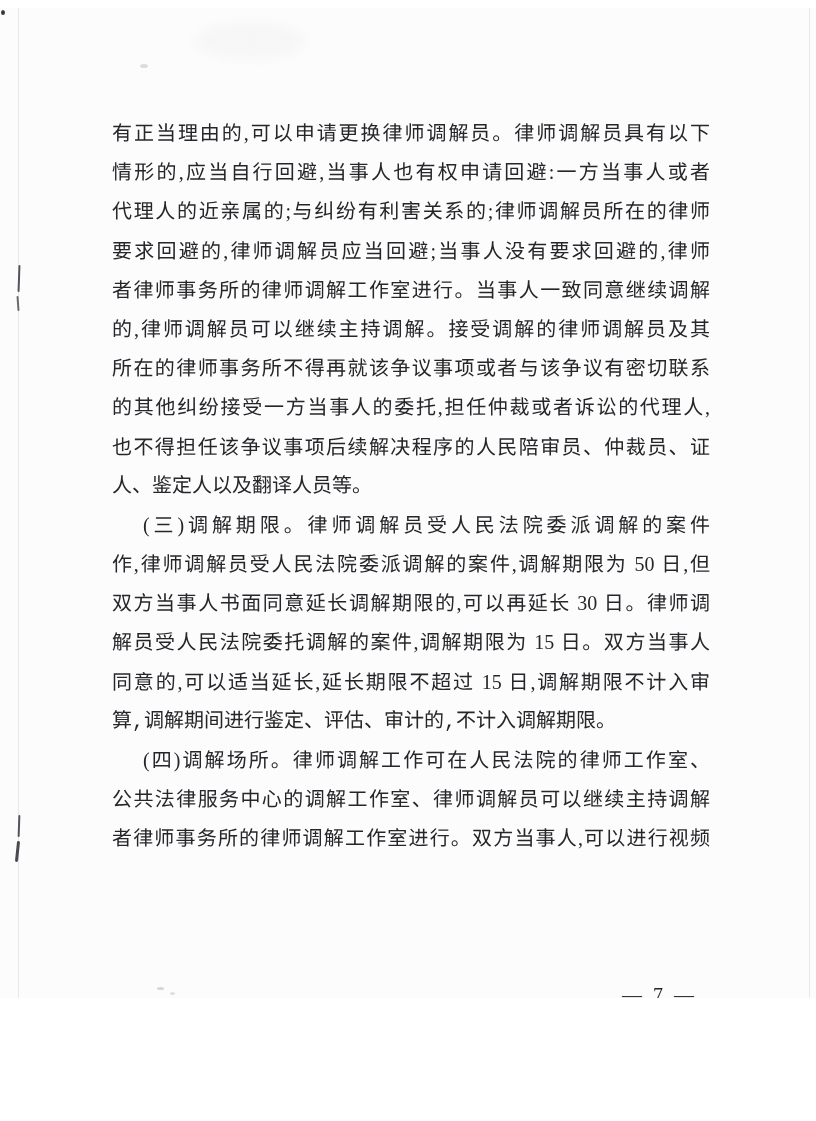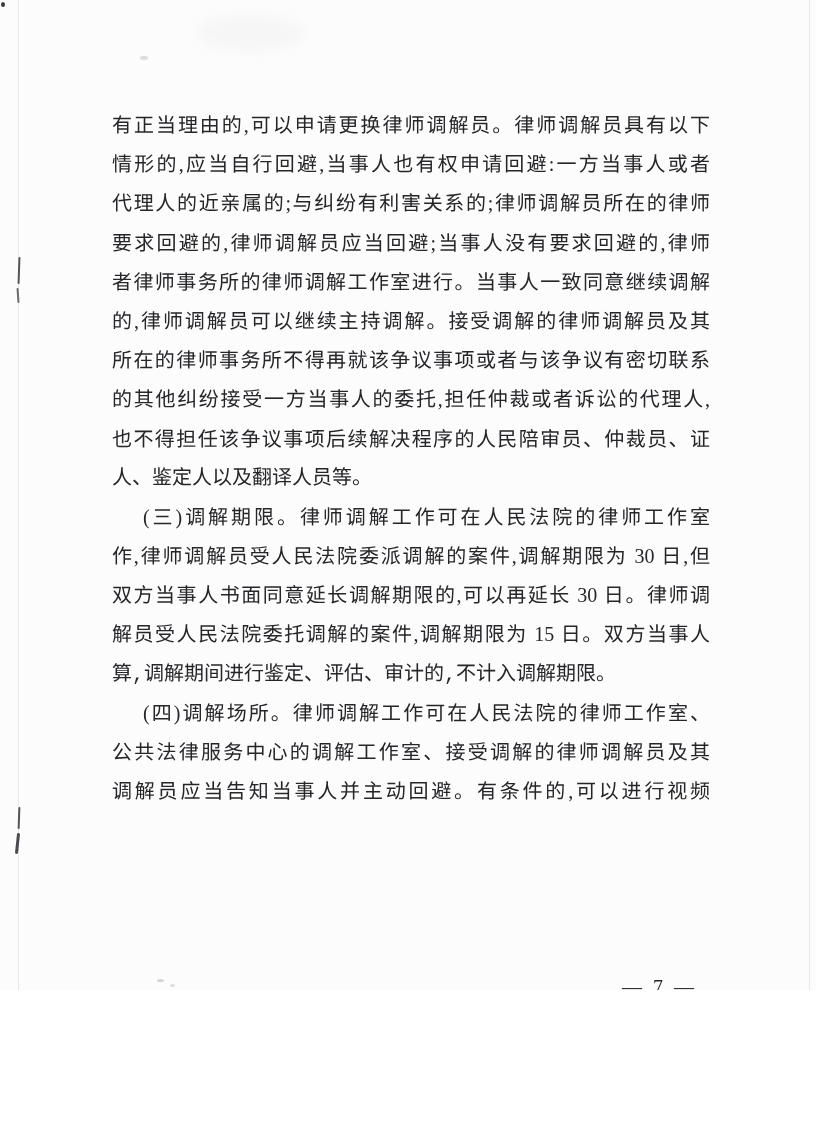"有正当理由的,可以申请更换律师调解员。律师调解员具有以下" .page { margin-top: none -> 8px }
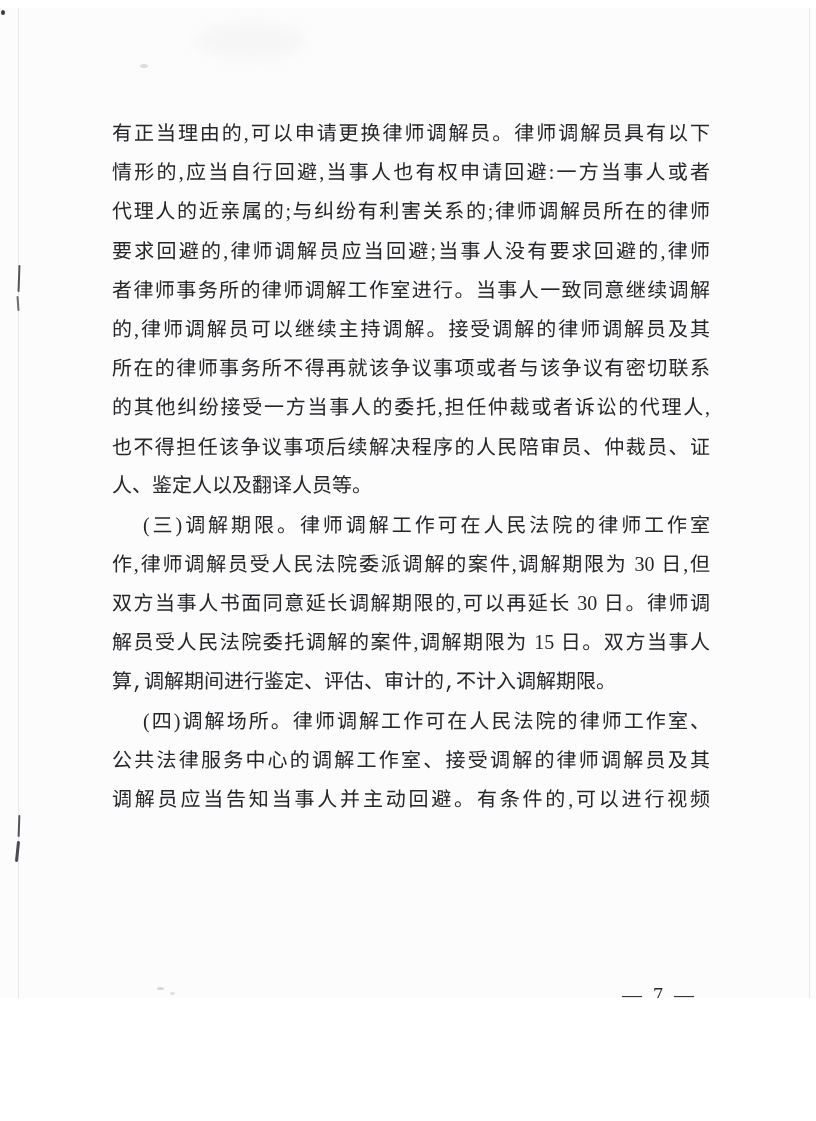"(三)调解期限。律师调解工作可在人民法院的律师工作室" div.text-line { text: 工作可在人民法院的律师工作室 -> 员受人民法院委派调解的案件 }
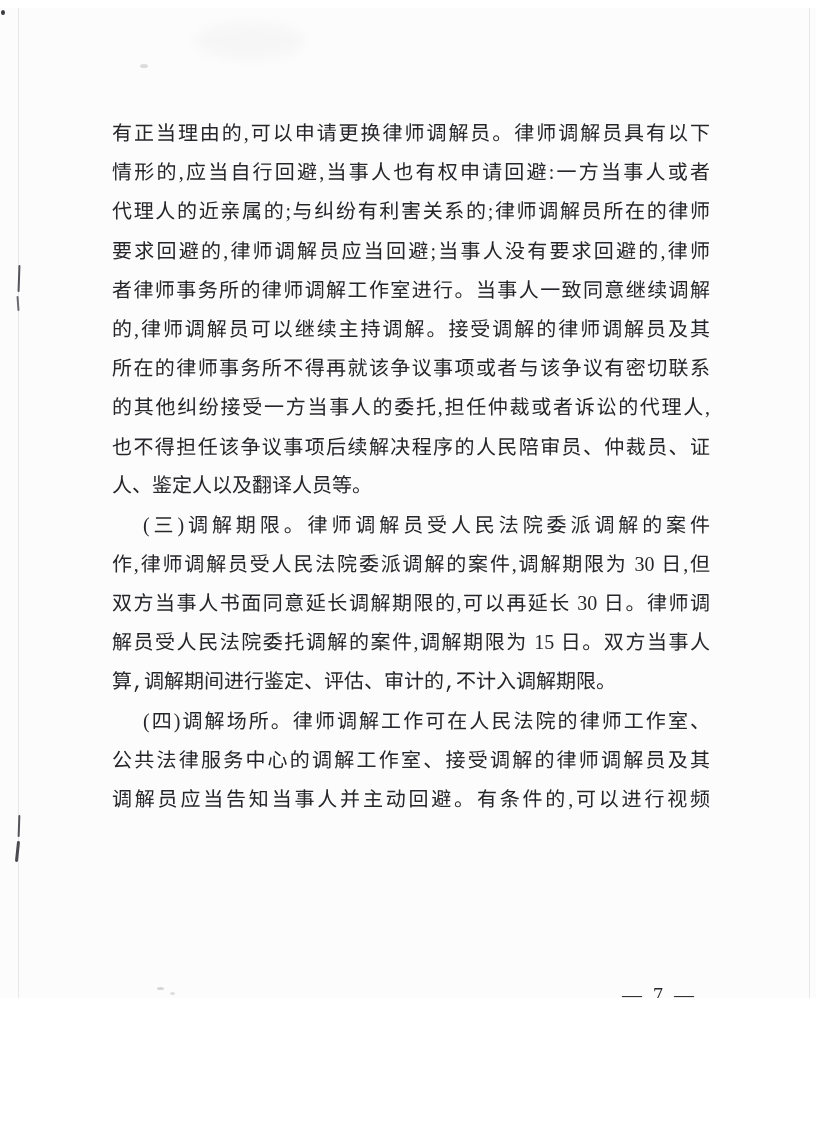"作,律师调解员受人民法院委派调解的案件,调解期限为 30 日,但" div.text-line { text: 30 -> 50 }
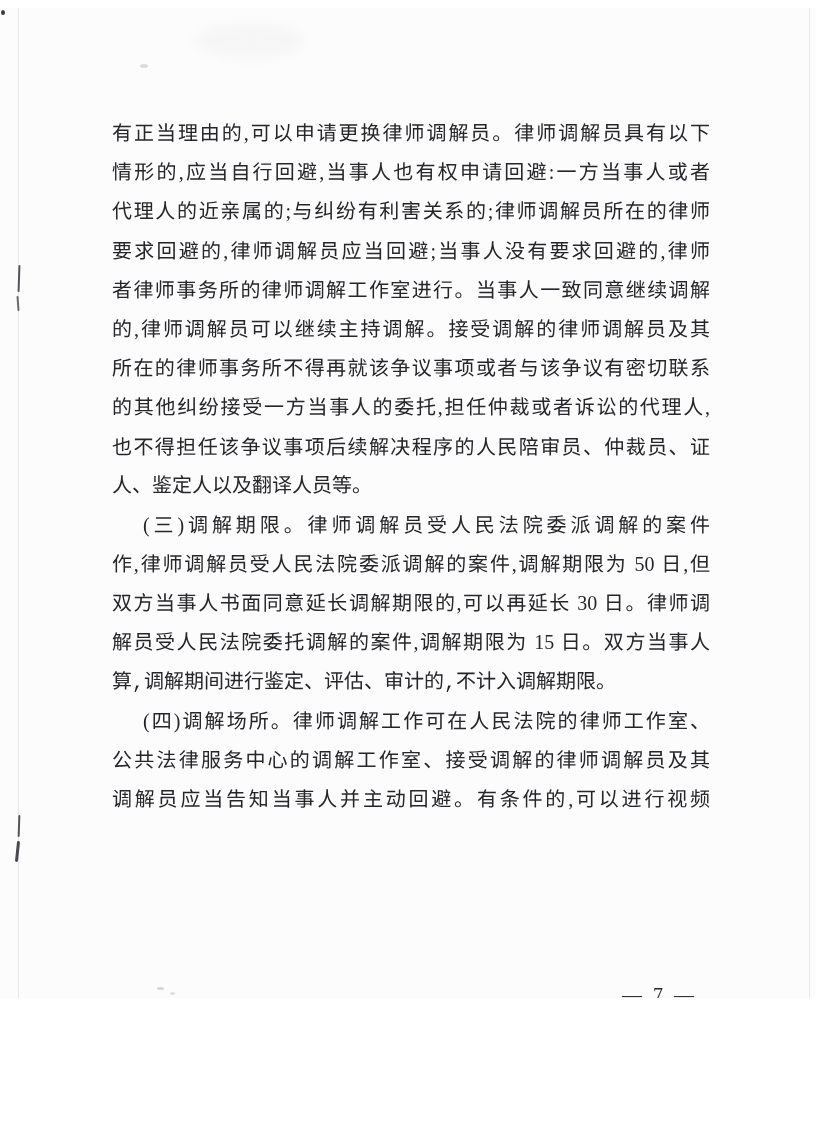"同意的,可以适当延长,延长期限不超过 15 日,调解期限不计入审" div.text-line { html: none -> <div>同意的,可以适当延长,延长期限不超过 15 日,调解期限不计入审</div> }
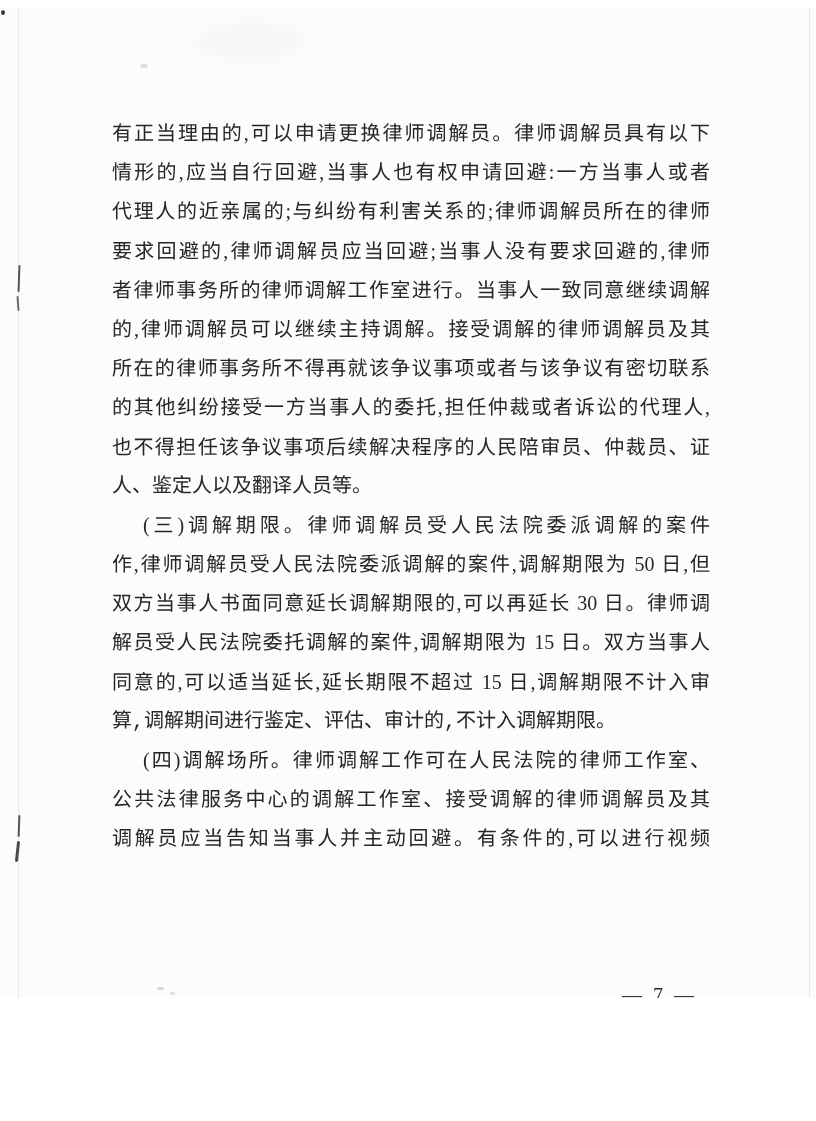"公共法律服务中心的调解工作室、接受调解的律师调解员及其" div.text-line { text: 接受调解的律师调解员及其 -> 律师调解员可以继续主持调解 }
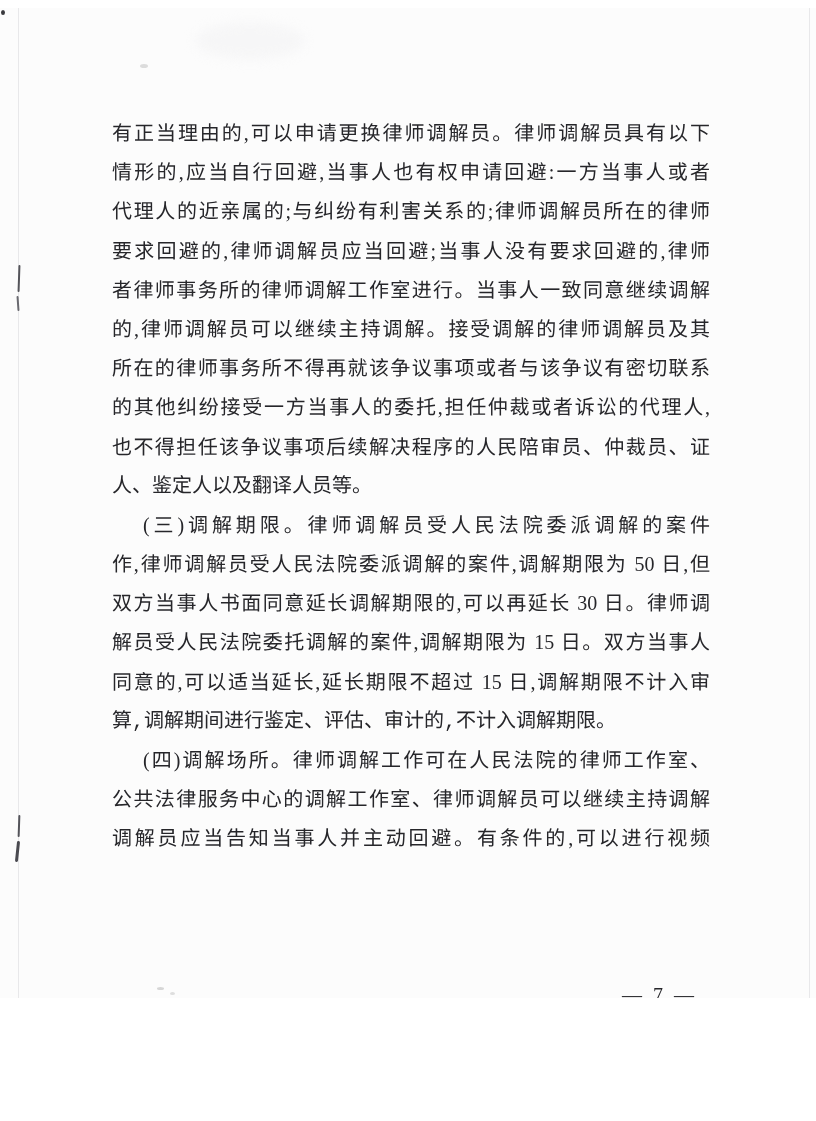"调解员应当告知当事人并主动回避。有条件的,可以进行视频" div.text-line { text: 调解员应当告知当事人并主动回避。有条件的 -> 者律师事务所的律师调解工作室进行。双方当事人 }
